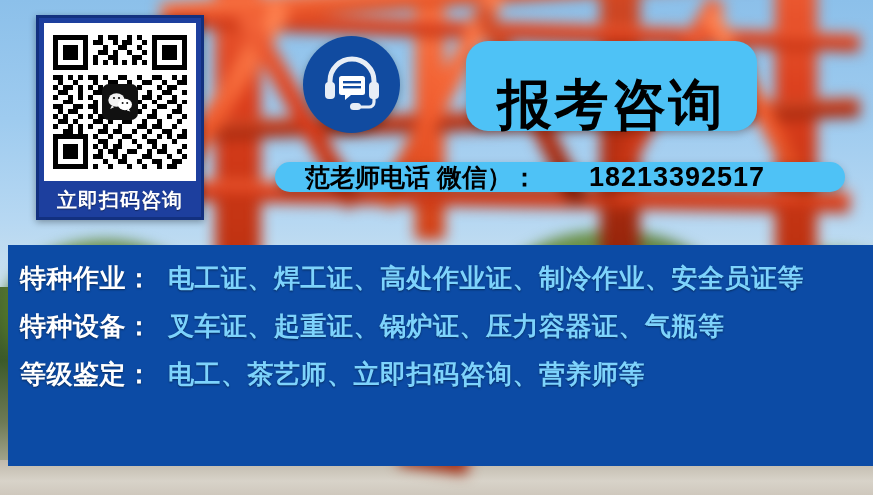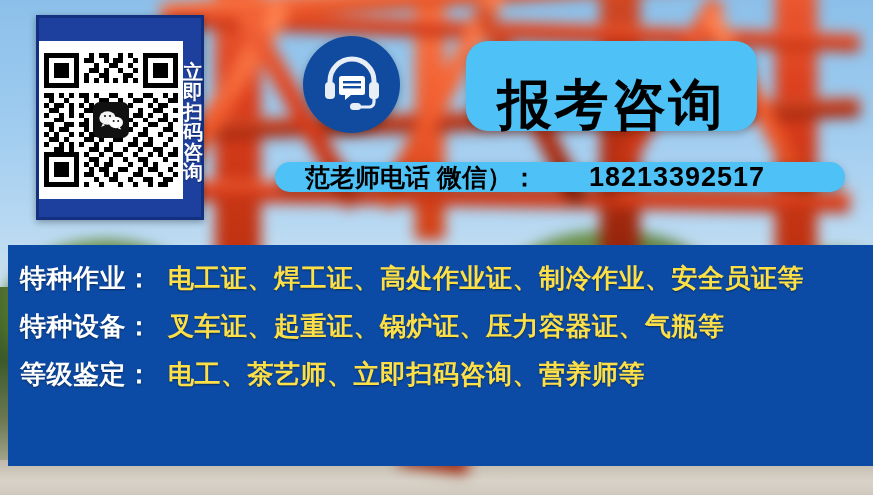"立即扫码咨询" .qr-card { flex-direction: row -> column }
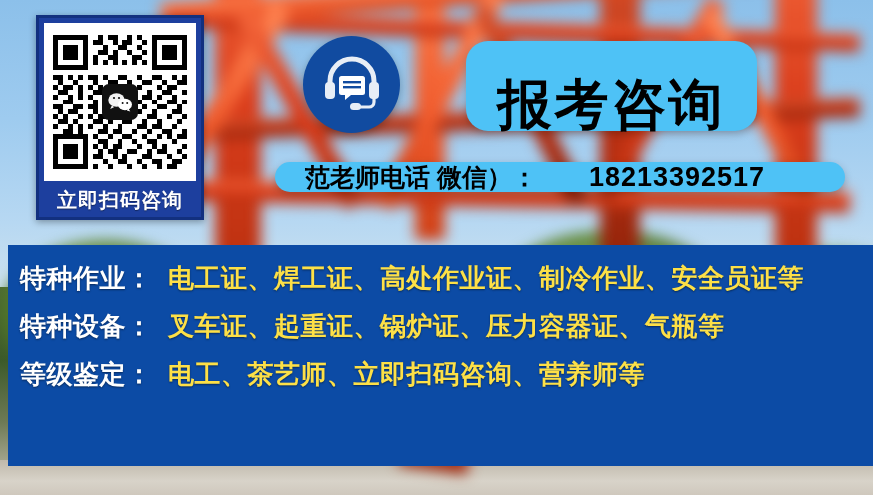"电工证、焊工证、高处作业证、制冷作业、安全员证等" .info-val { color: #fde047 -> #7dd3fc }
